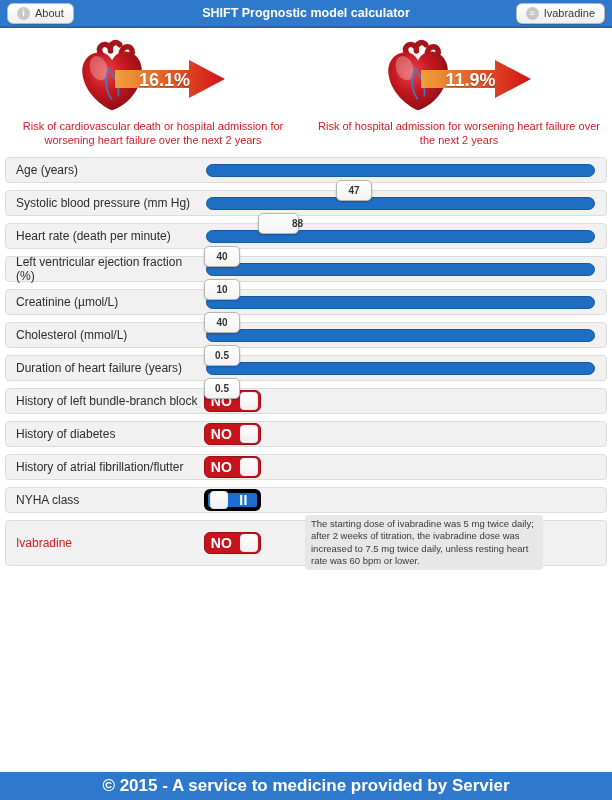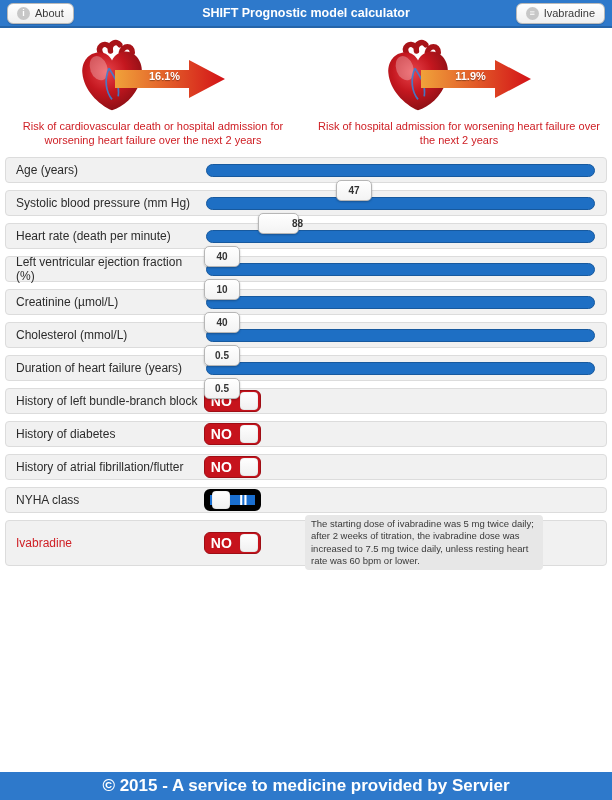"16.1%" .result-value { font-size: 11px -> 18px }
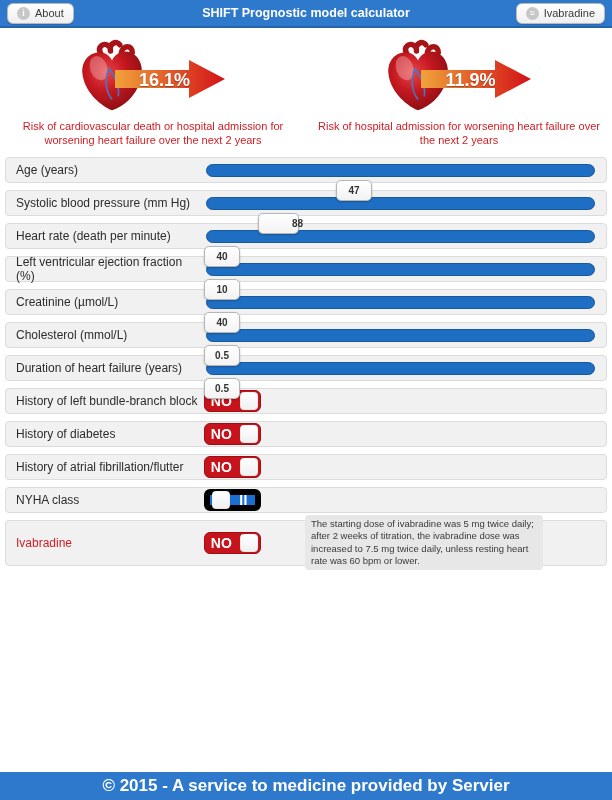"II" .toggle.nyha { border: 6px solid #000000 -> 4px solid #000000 }
